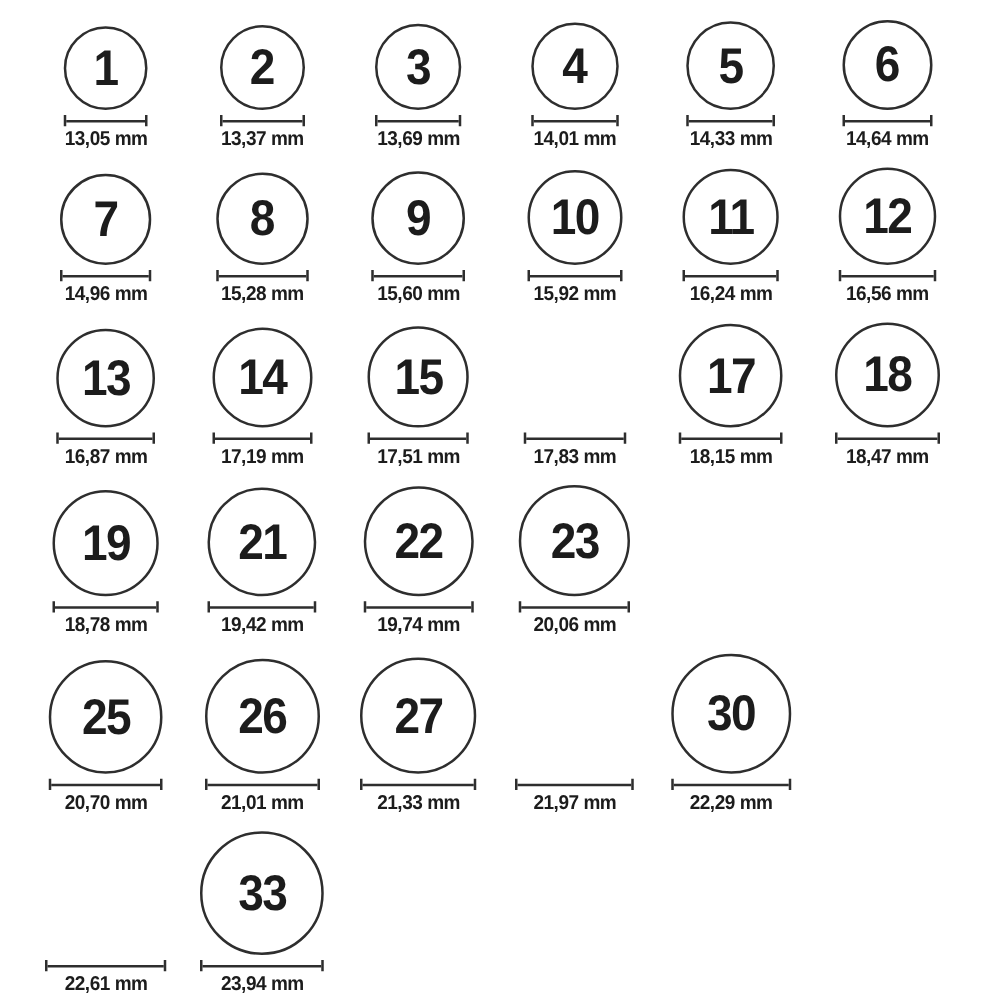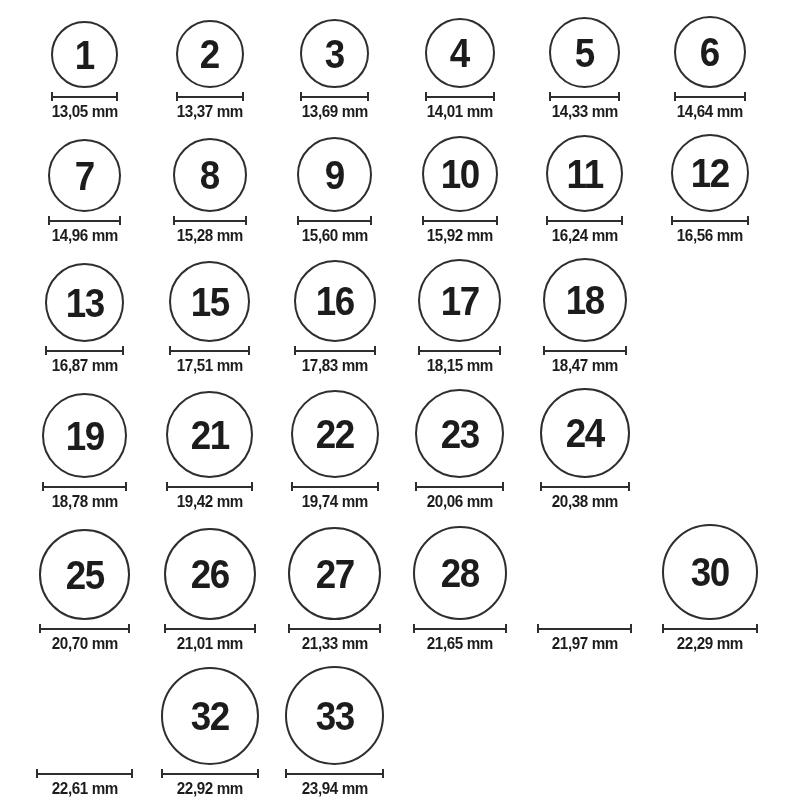"14" div.cell { html: none -> <div> <div> <span>14</span> </div> <div></div> <div>17,19 mm</div> </div> }
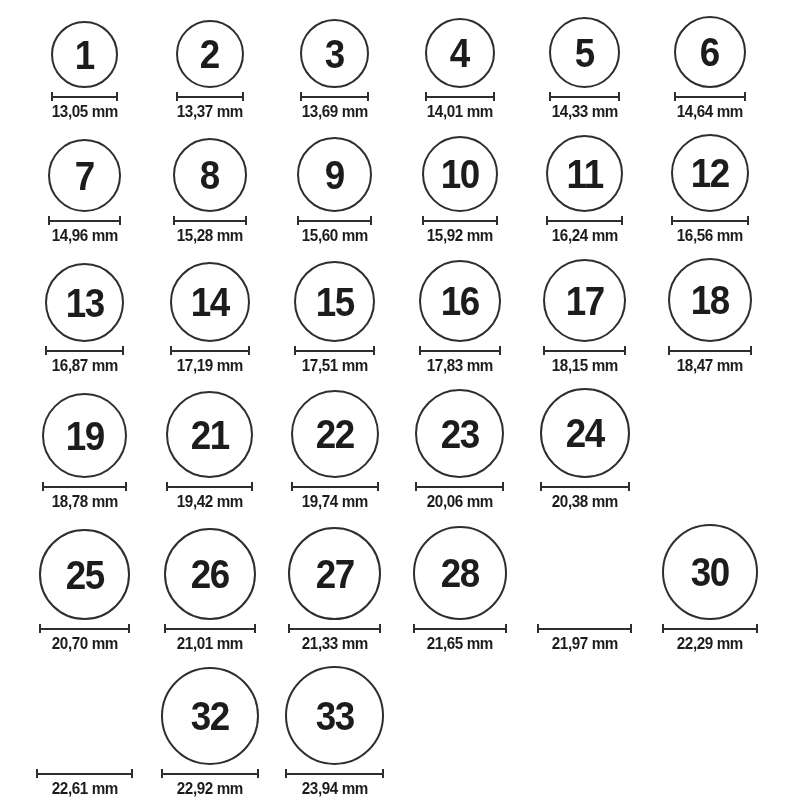"16" div.circle { html: <div> <span>16</span> </div> -> none }
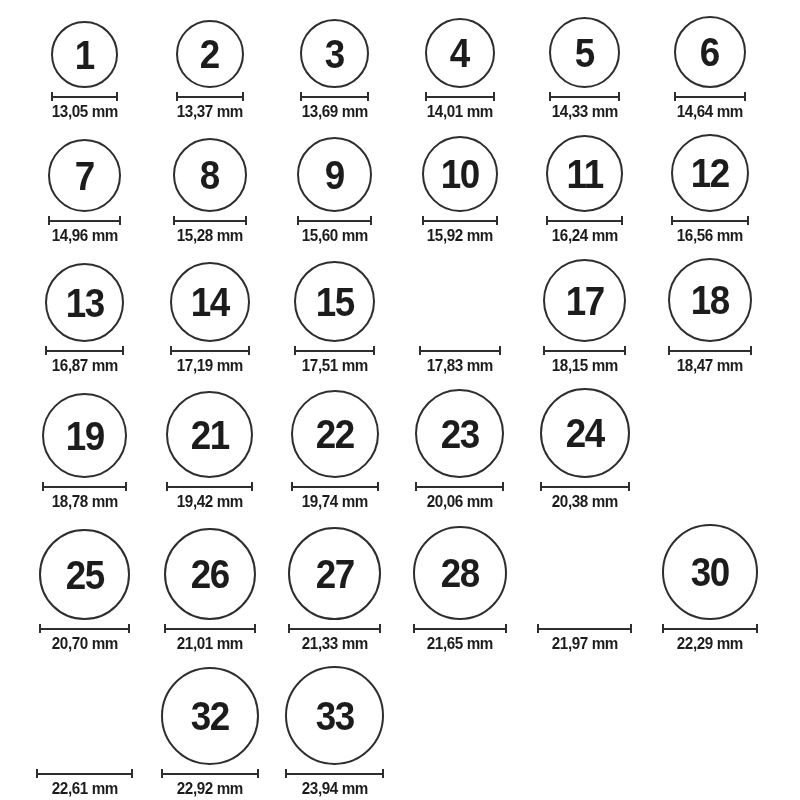"24" div.cell { html: <div> <div> <span>24</span> </div> <div></div> <div>20,38 mm</div> </div> -> none }
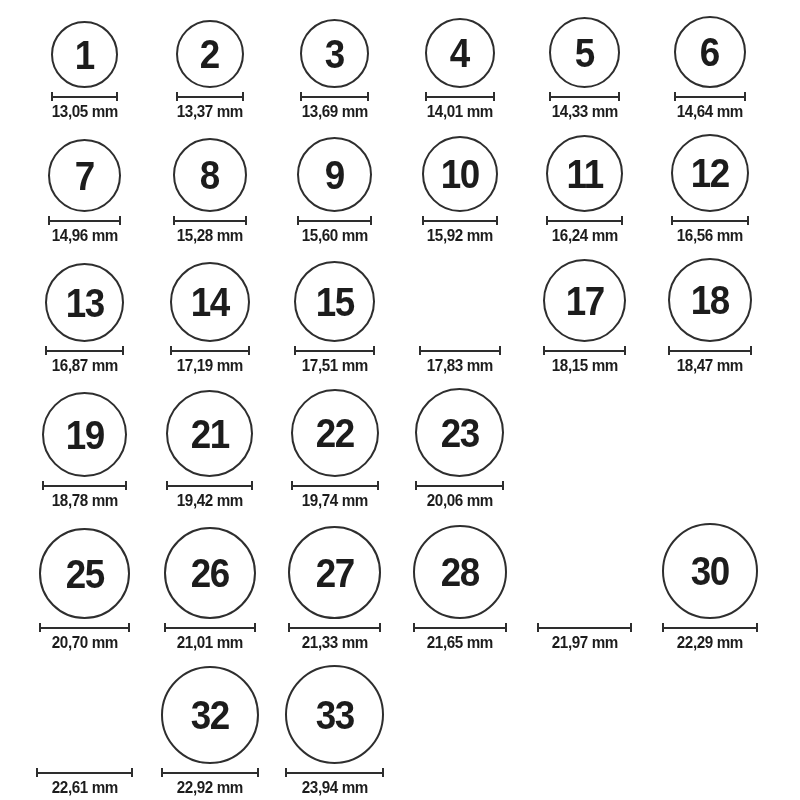"28" div.cell { html: <div> <div> <span>28</span> </div> <div></div> <div>21,65 mm</div> </div> -> none }
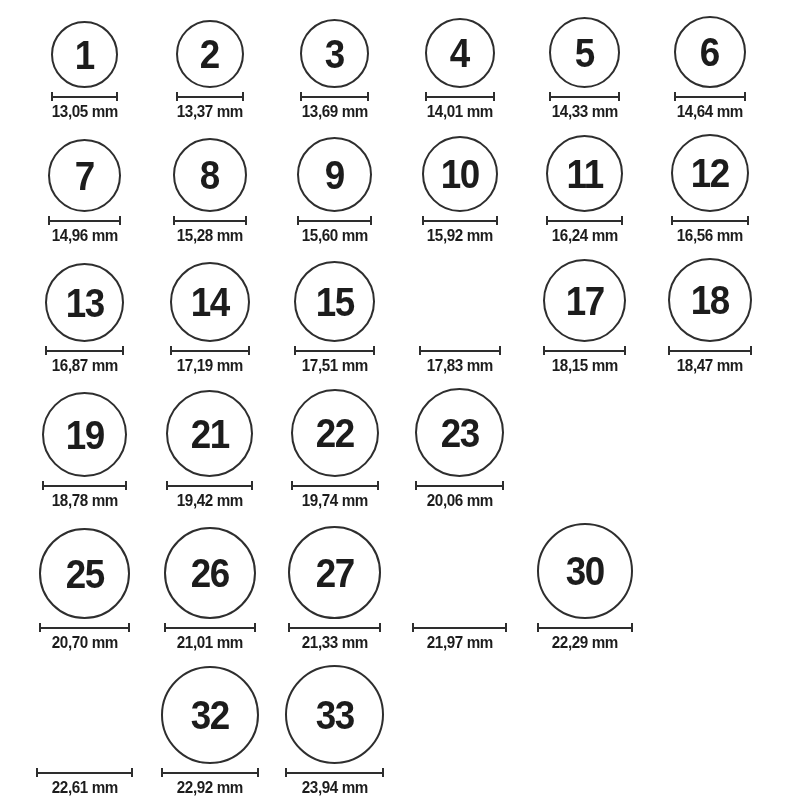"32" div.cell { html: <div> <div> <span>32</span> </div> <div></div> <div>22,92 mm</div> </div> -> none }
